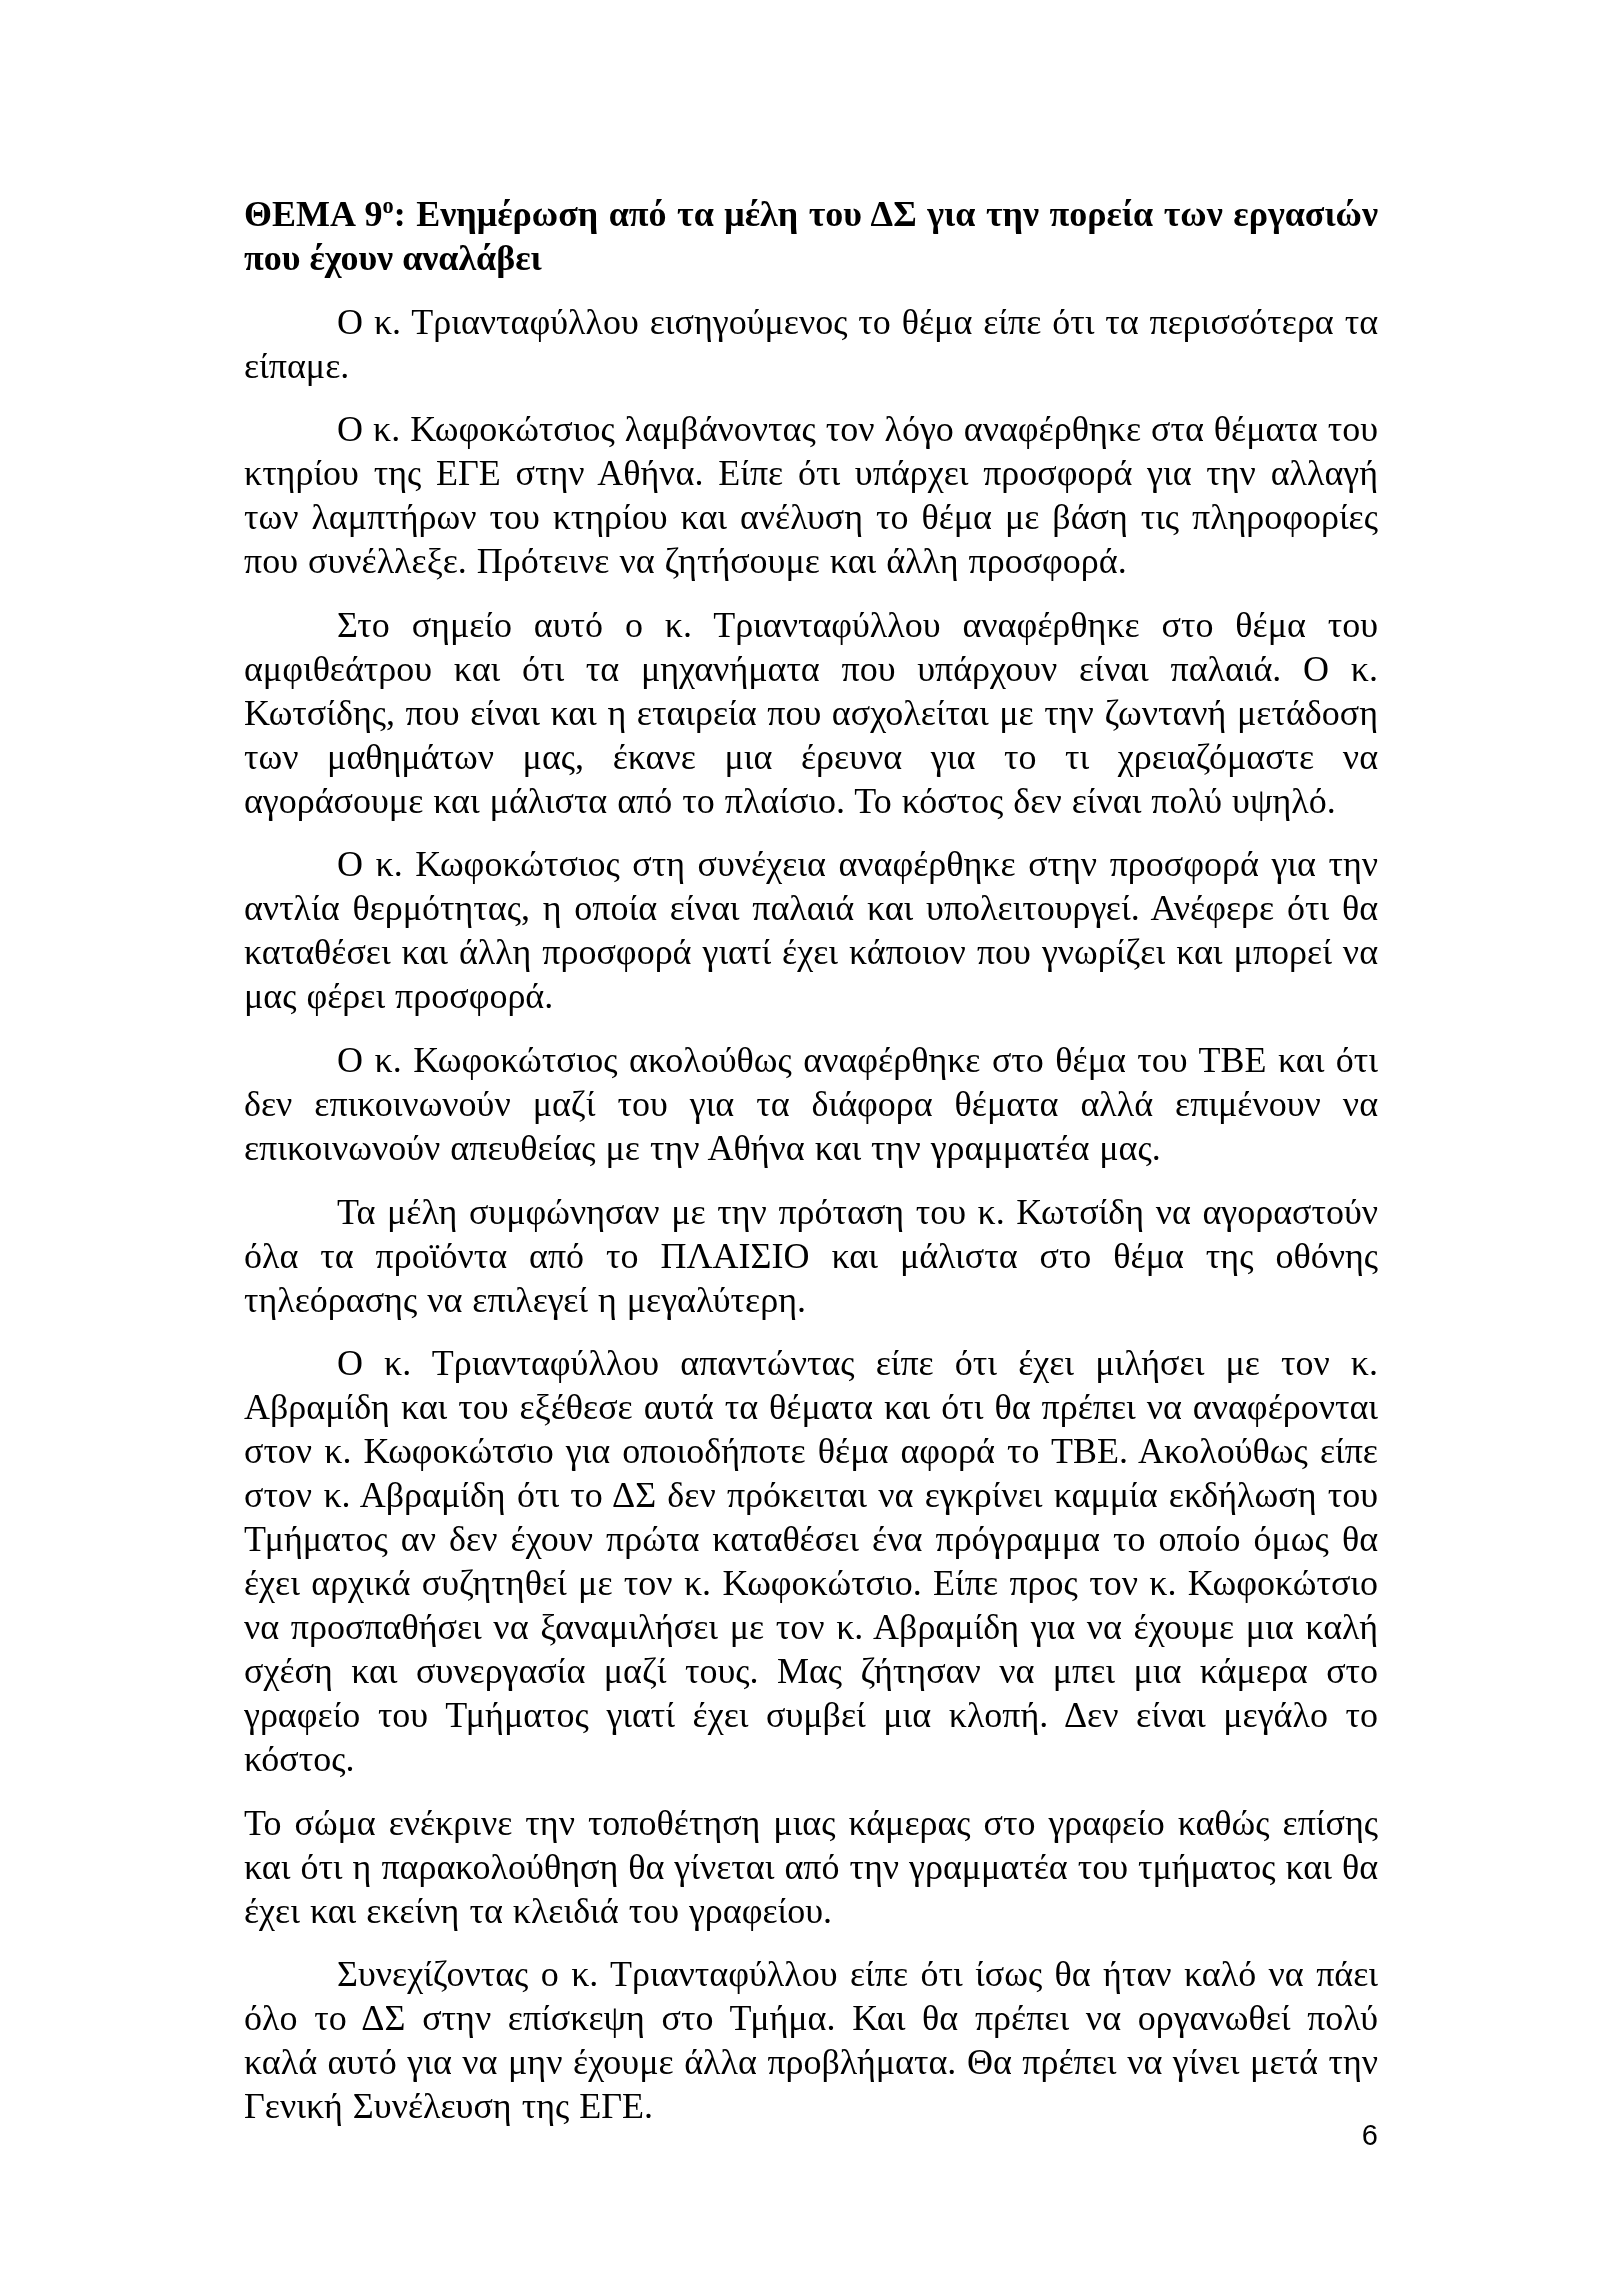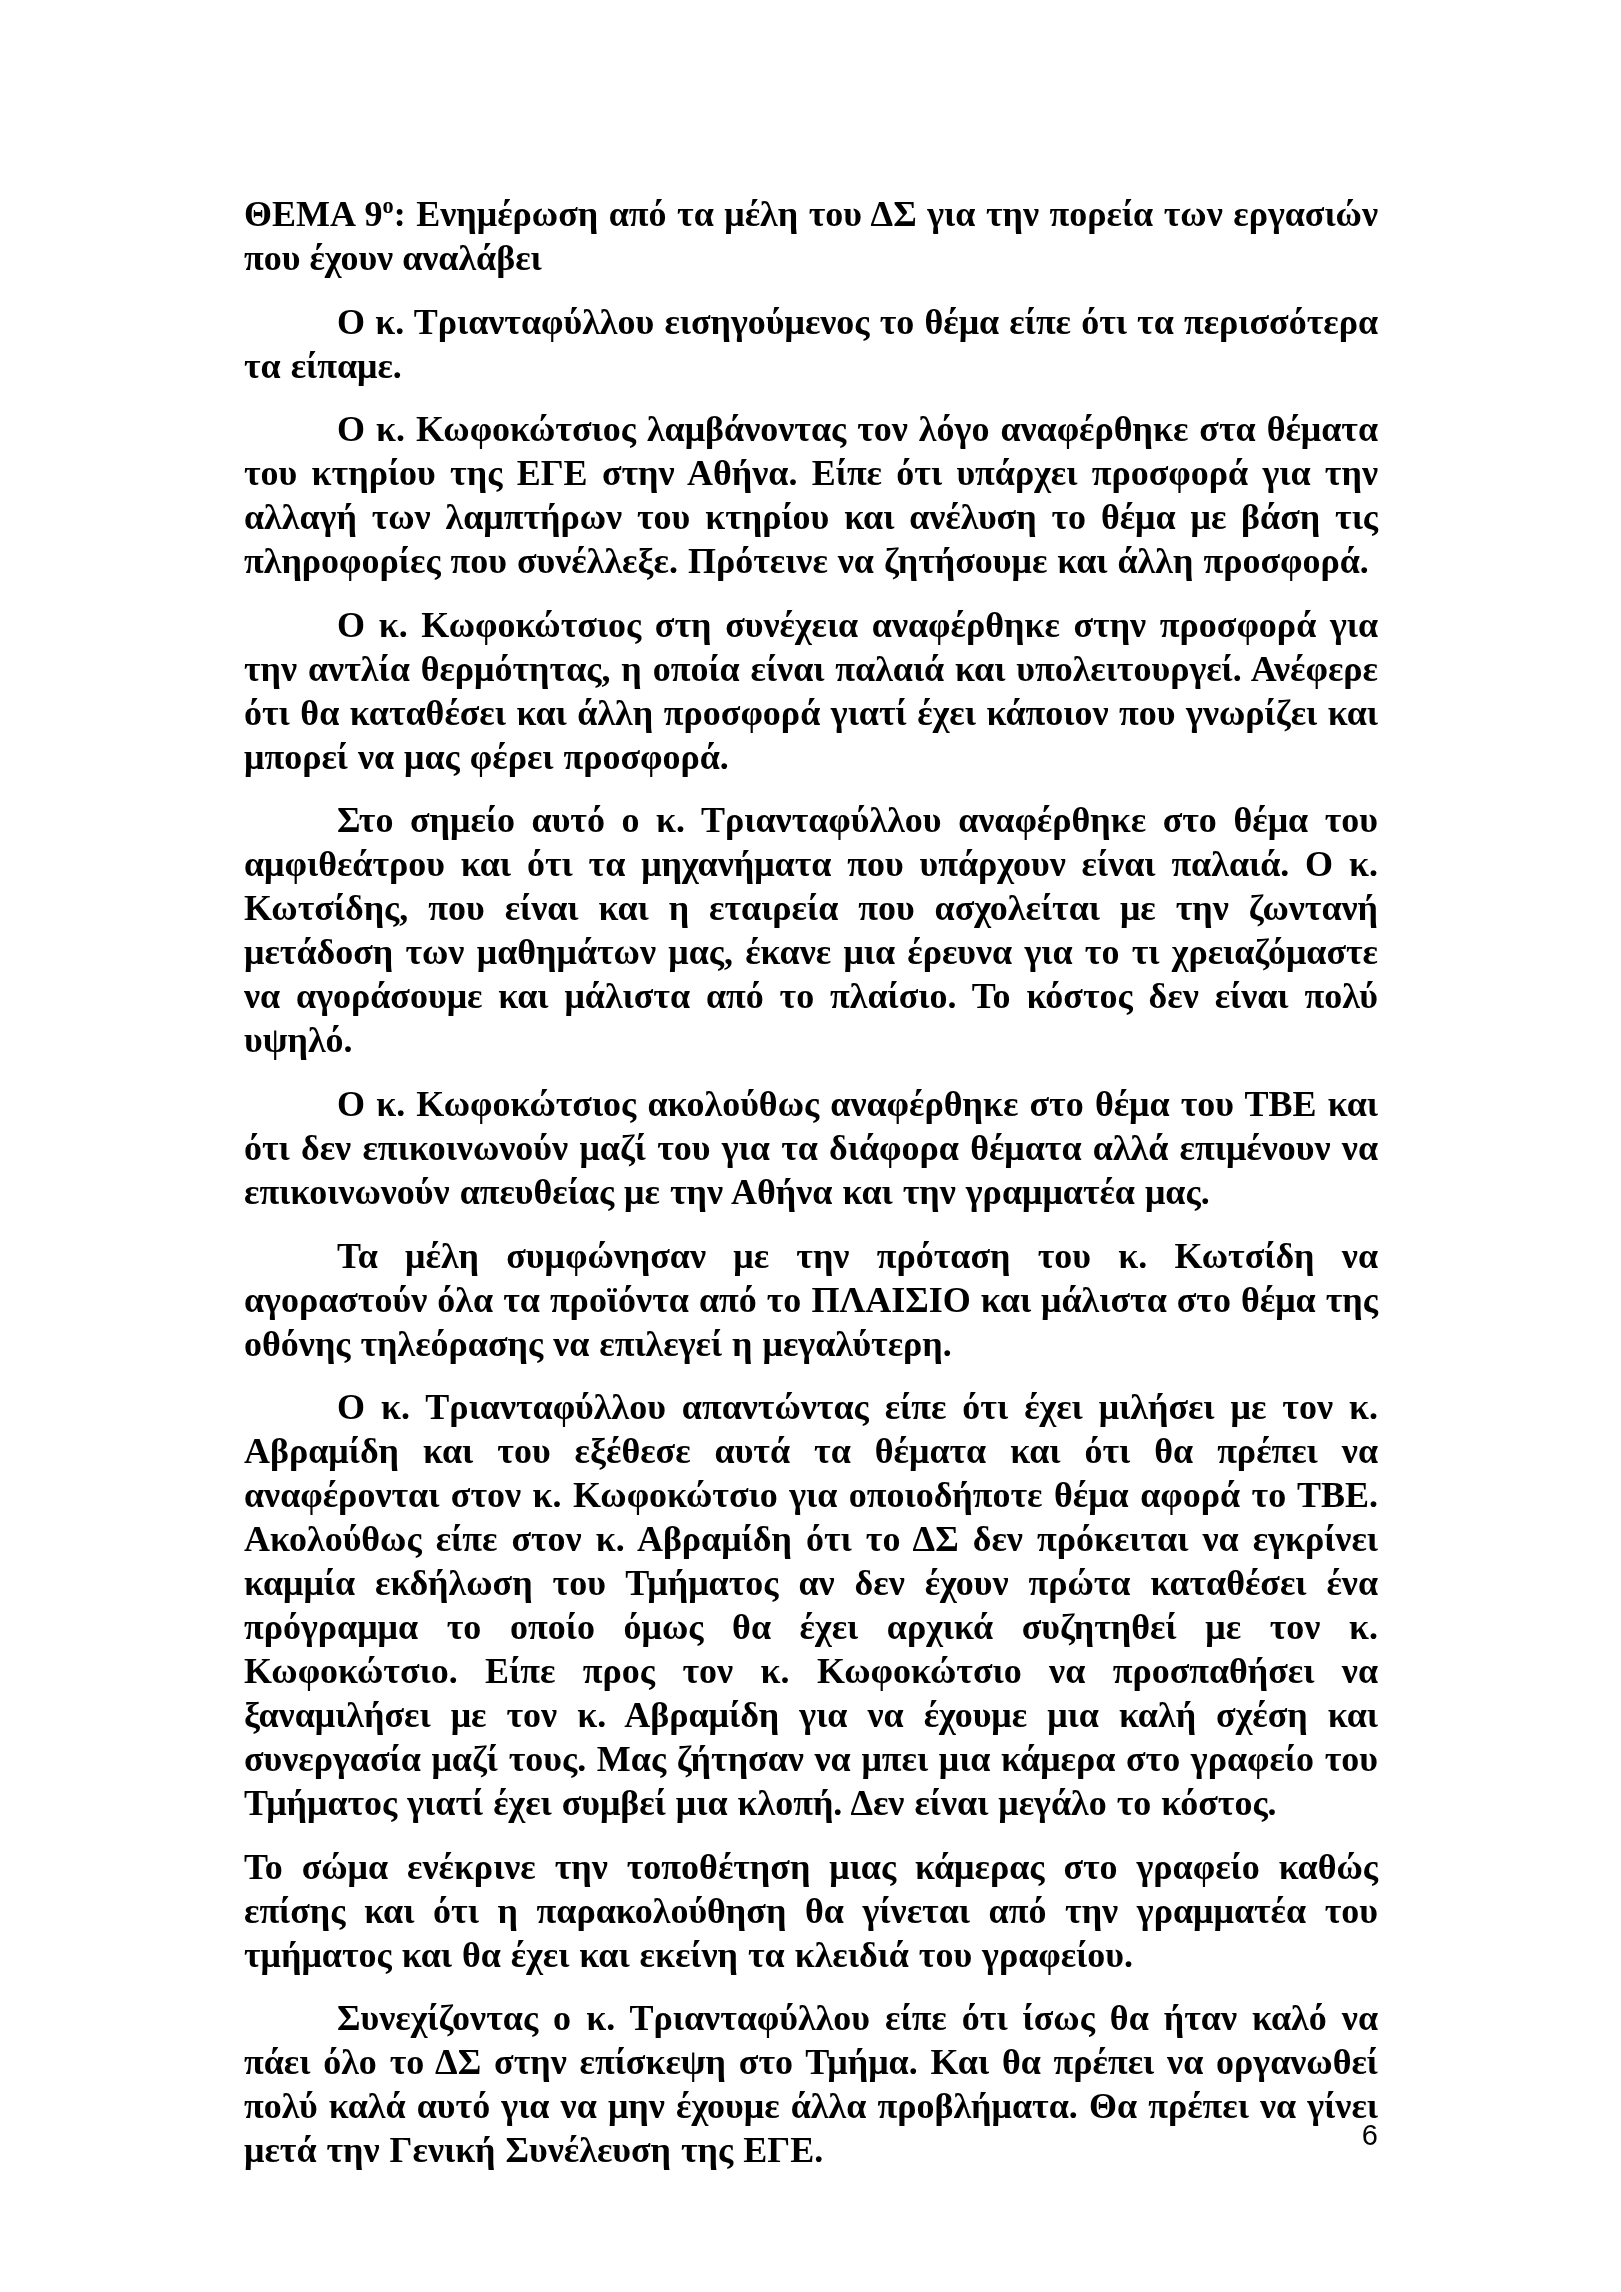"Ο κ. Τριανταφύλλου εισηγούμενος το" .para { font-weight: bold -> none }
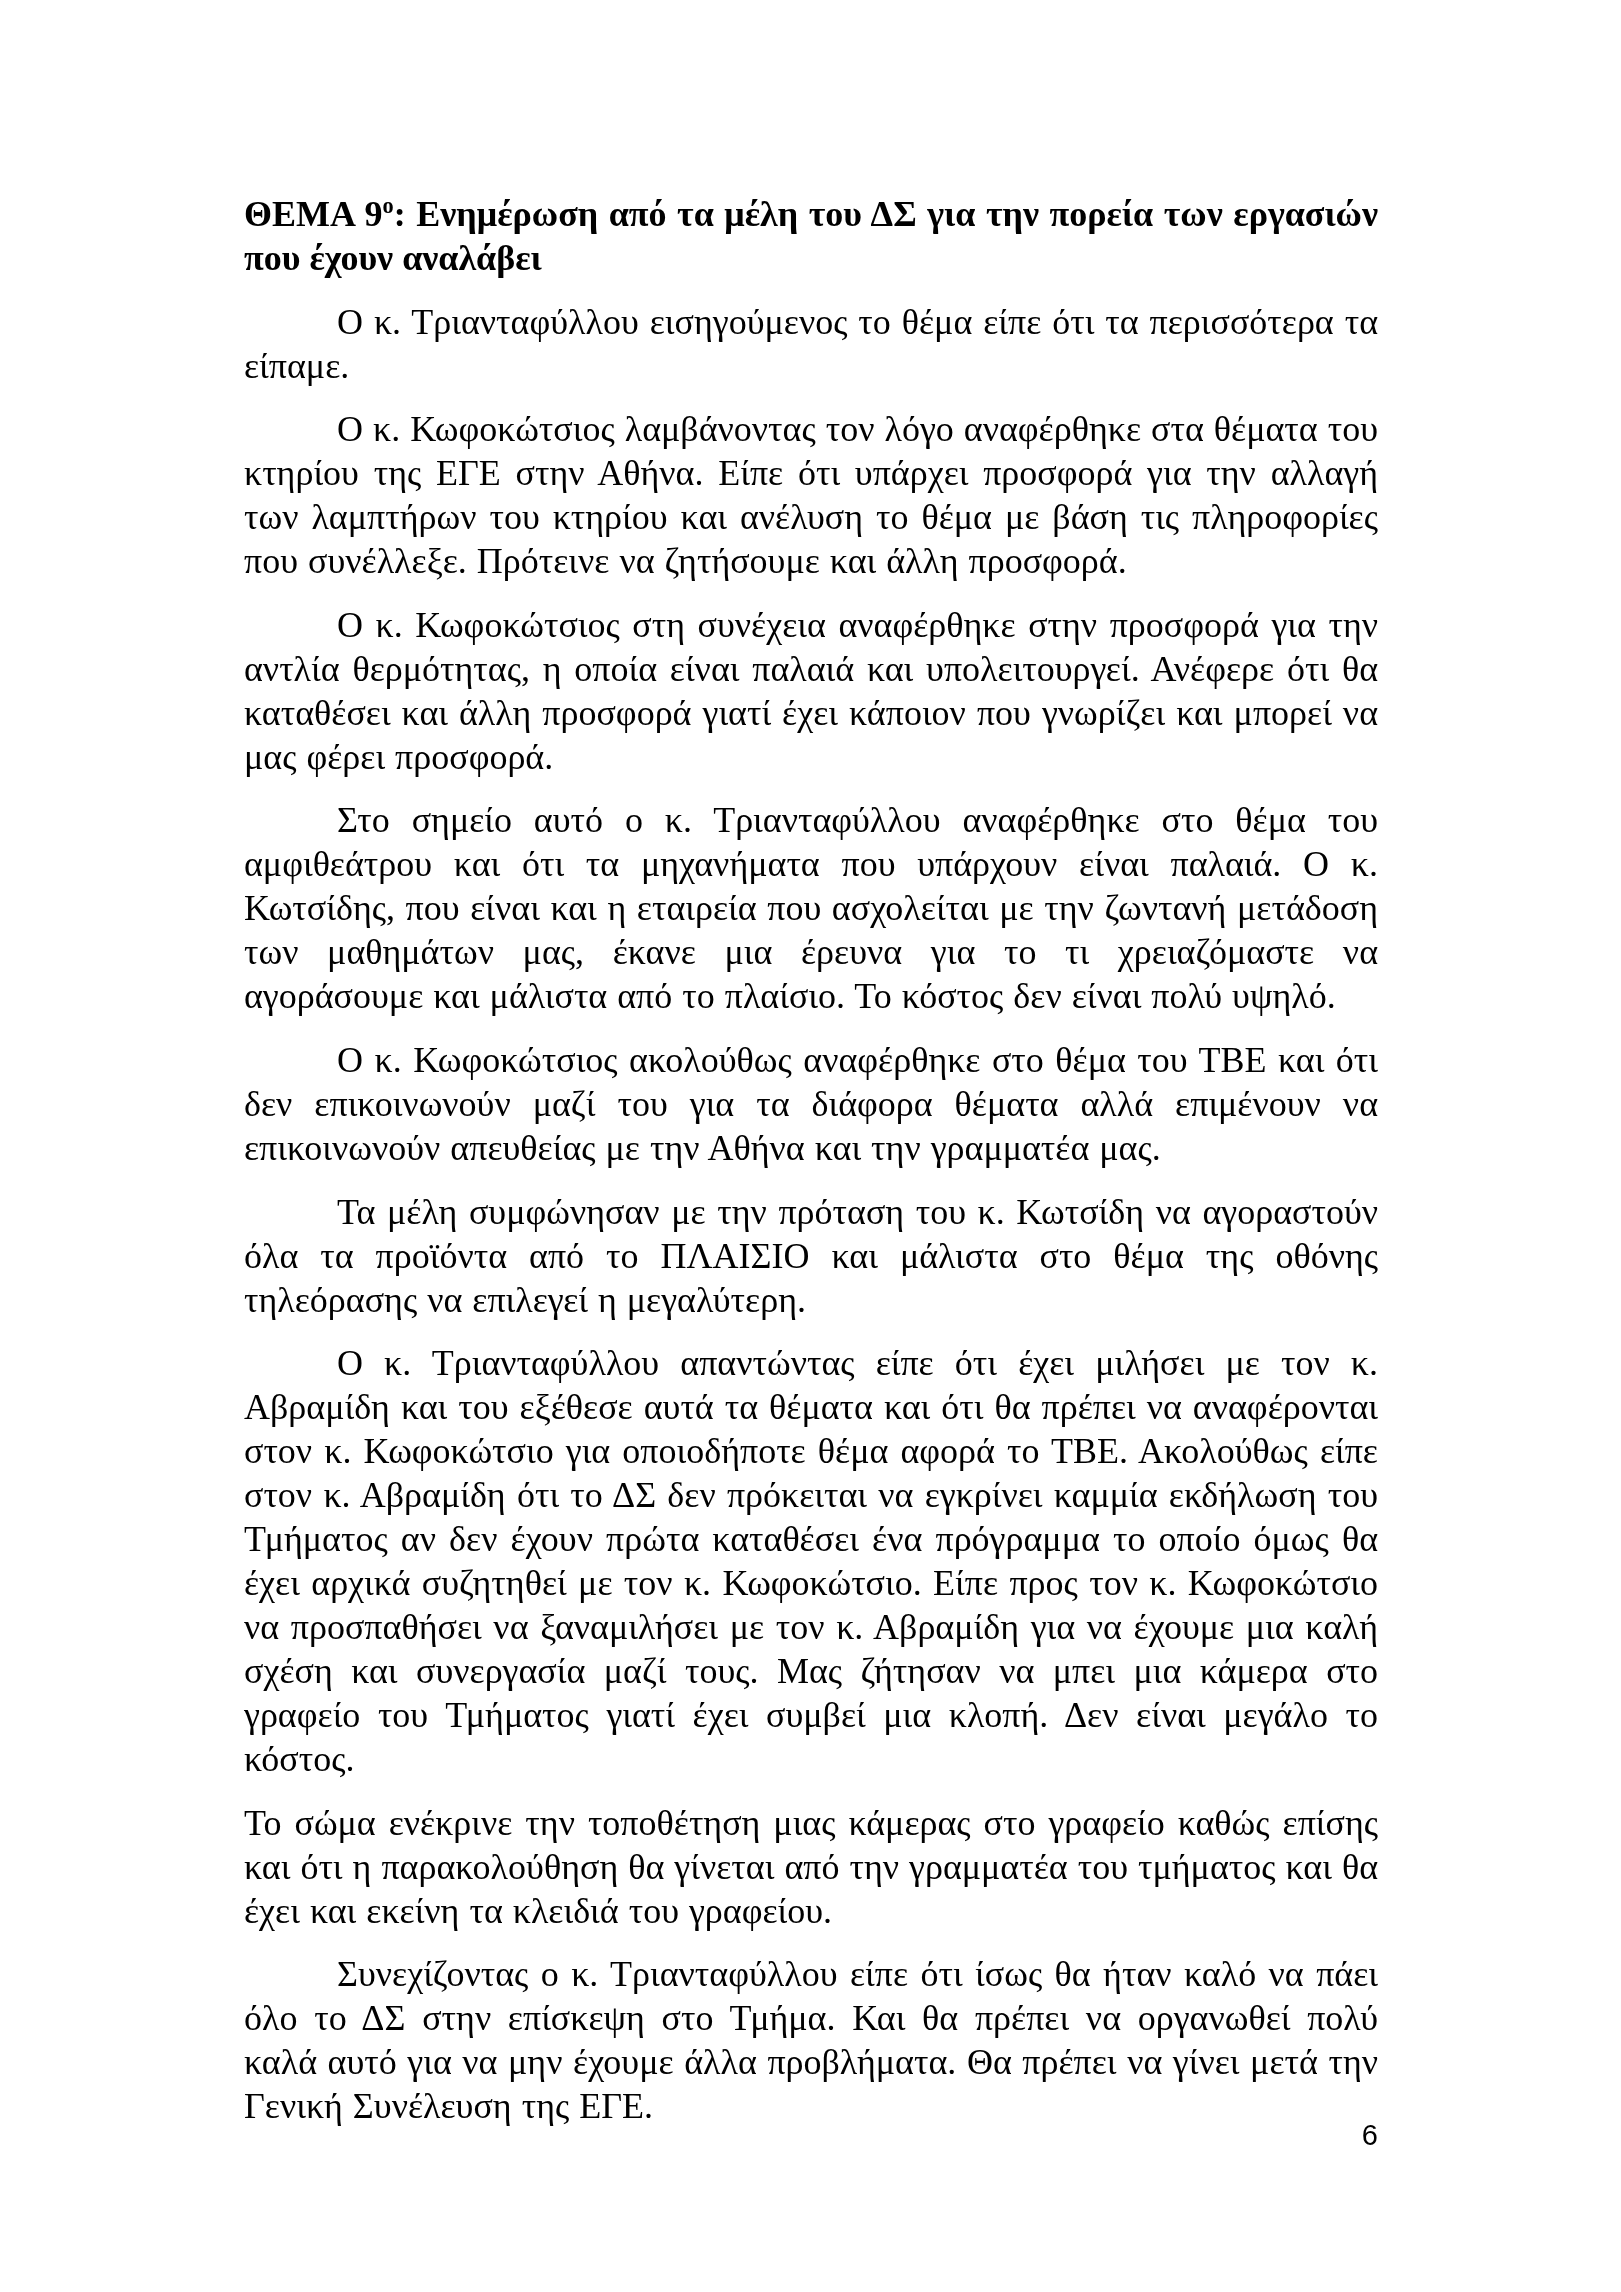"Ο κ. Κωφοκώτσιος στη συνέχεια" p.para { order: before "Στο σημείο αυτό ο κ." -> after "Στο σημείο αυτό ο κ." }
